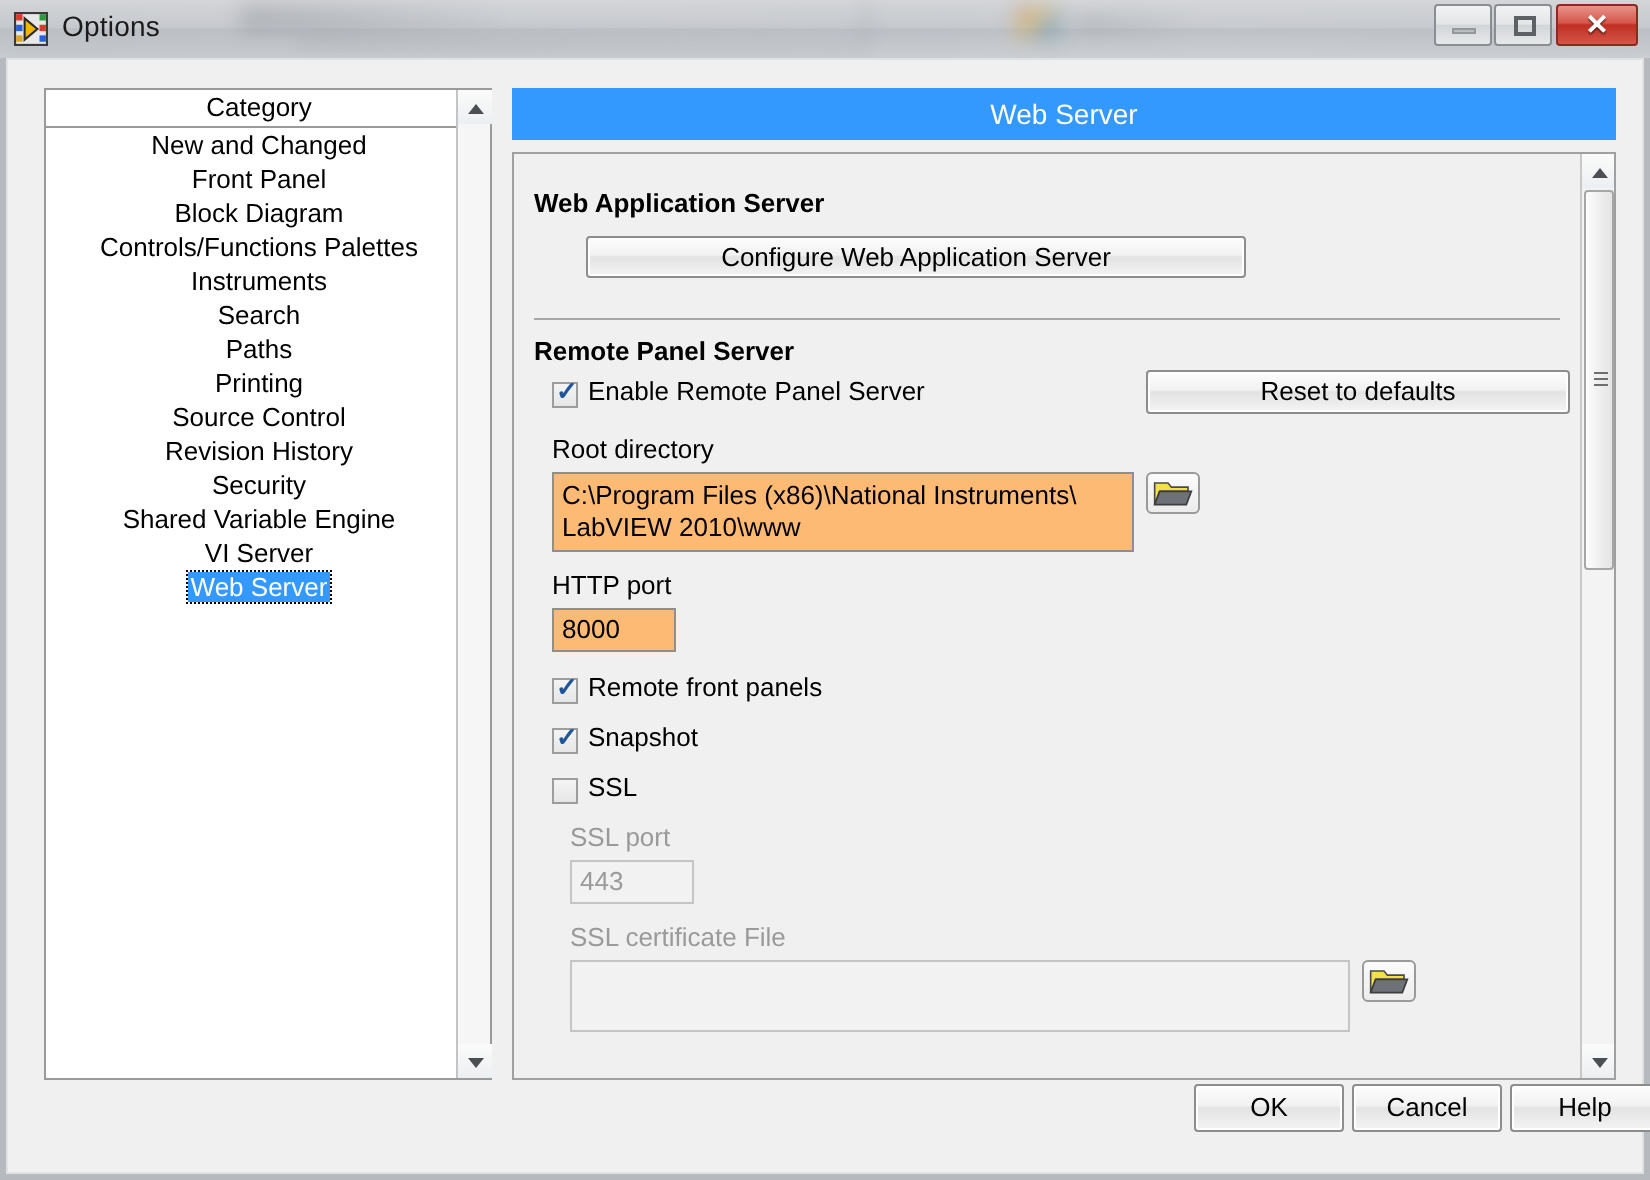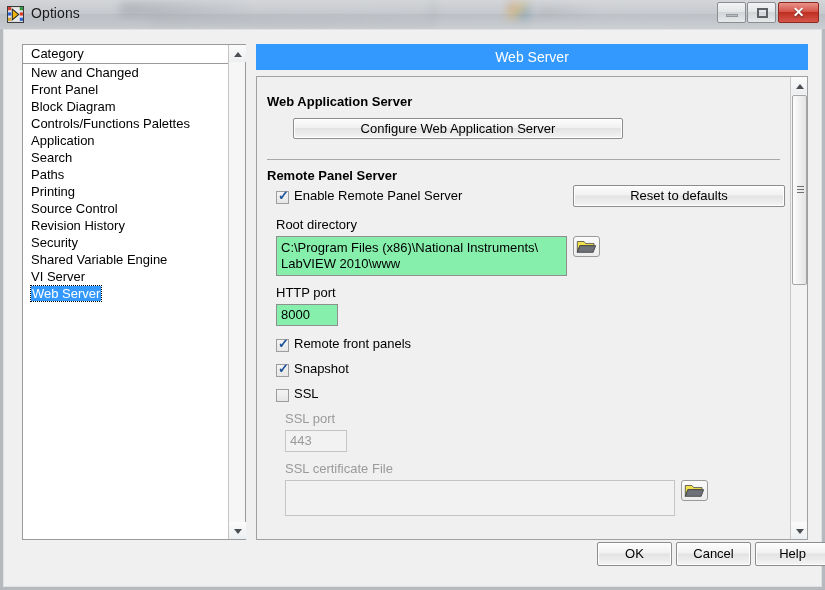"Category" #cat-list { text-align: none -> center }
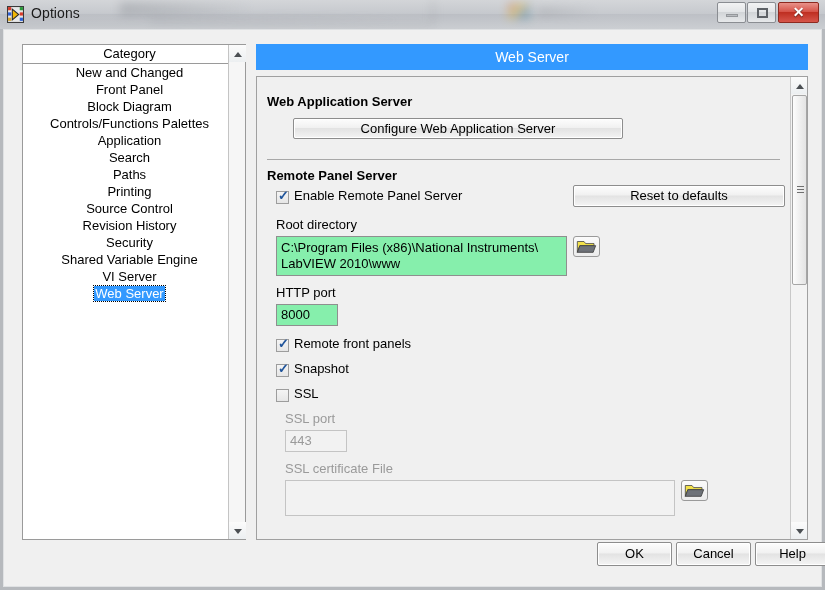"Application" span { text: Application -> Instruments }
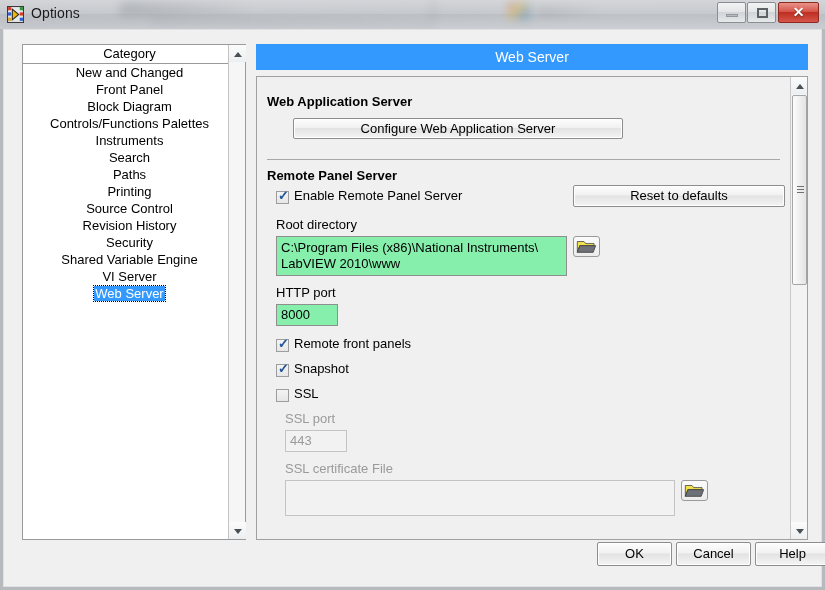"C:\Program Files (x86)\National" .textbox { background: #86efac -> #fdba74 }
